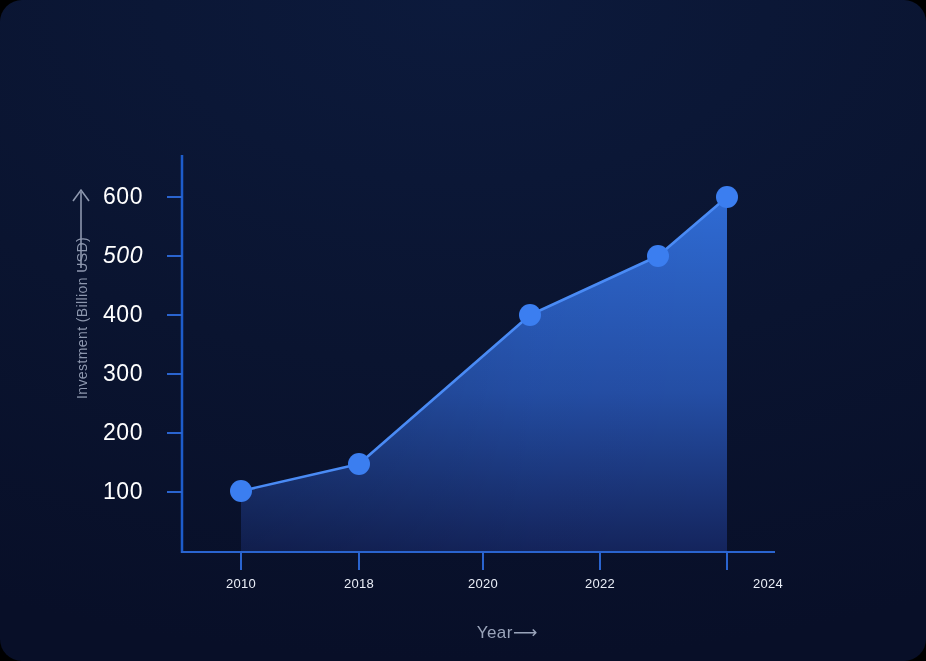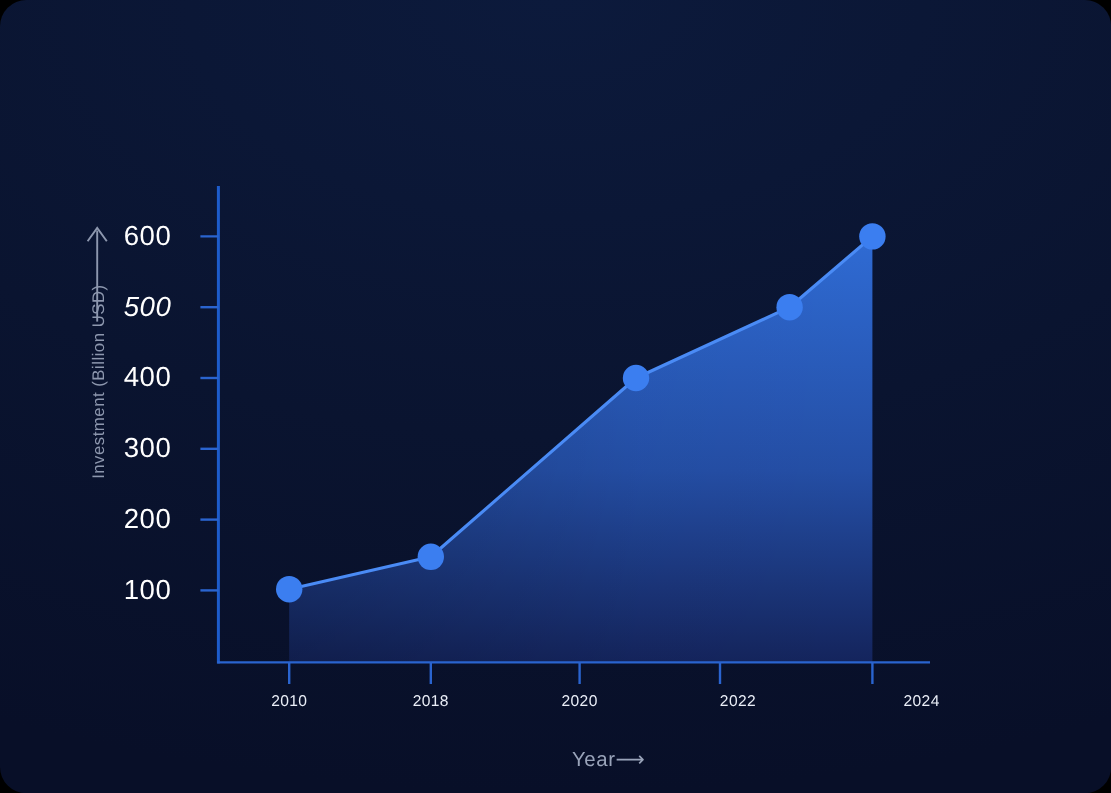"2022" div.tick-x { text-align: right -> none }
